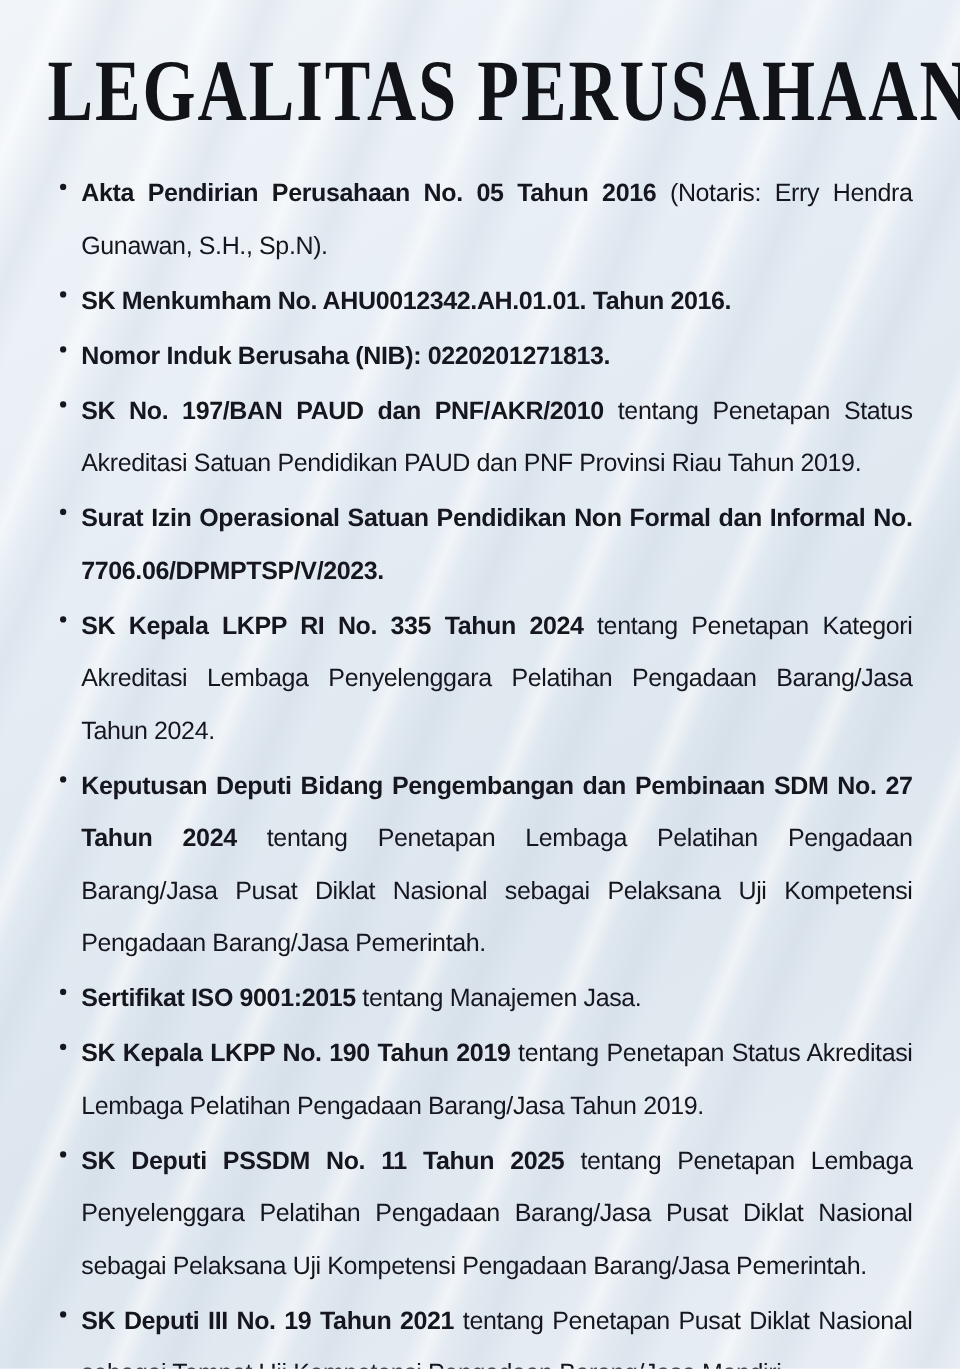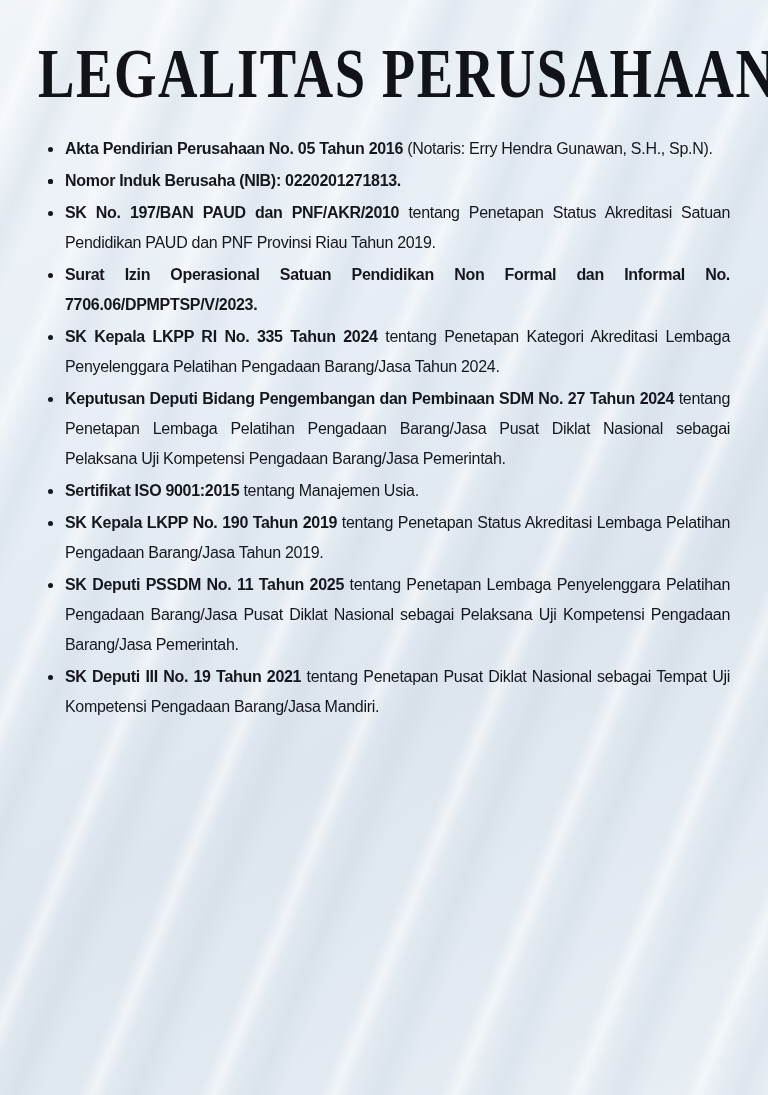"Akta Pendirian Perusahaan No. 05" ul.legality-list li { font-size: 16px -> 20px; line-height: 30px -> 42px }
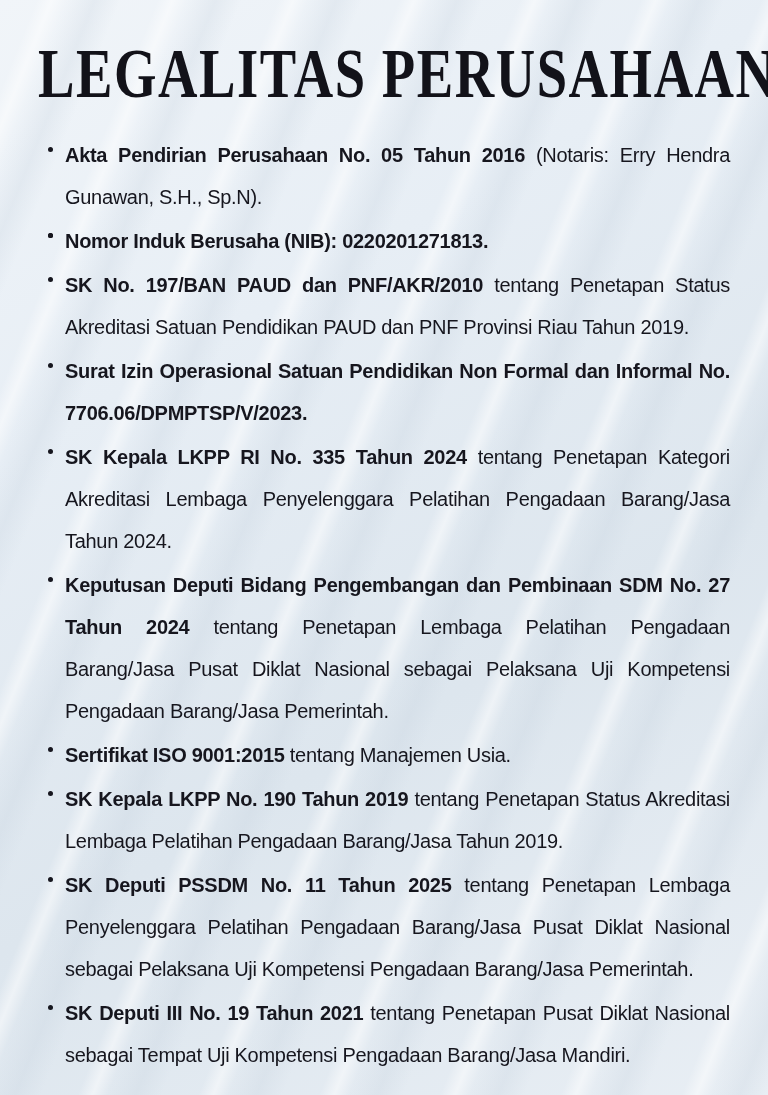"SK Menkumham No. AHU0012342.AH.01.01." b.lead { html: none -> <b>SK Menkumham No. AHU0012342.AH.01.01. Tahun 2016.</b> }
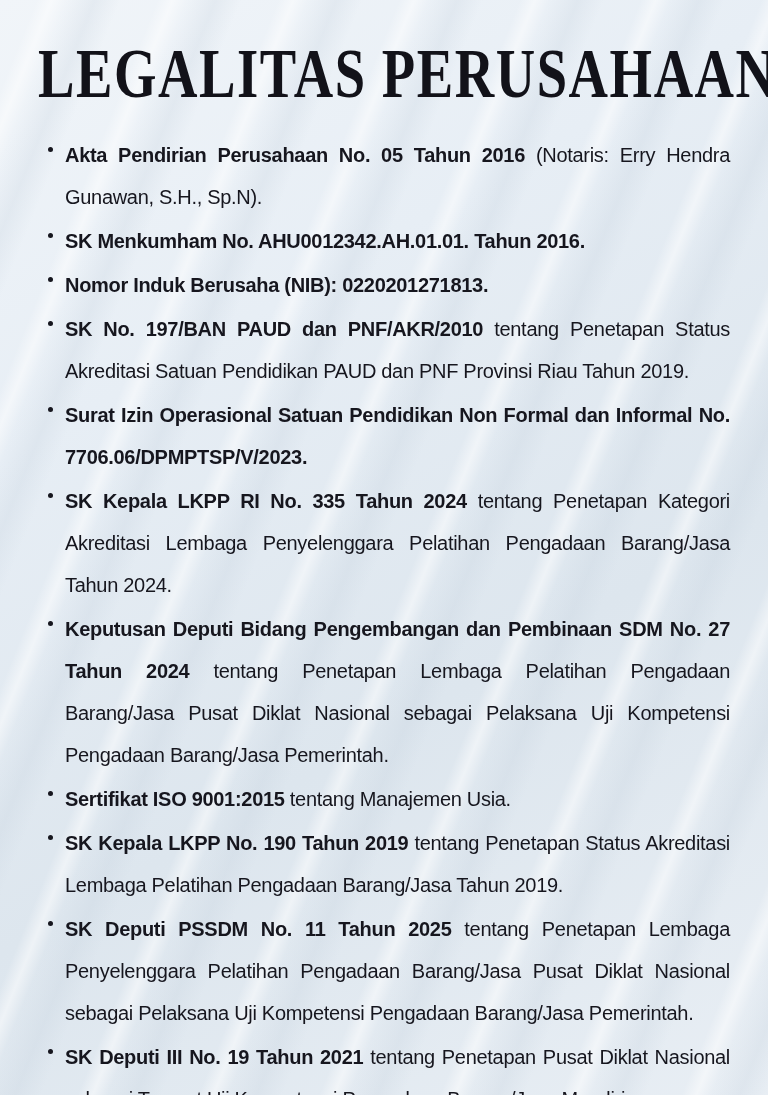"tentang Manajemen Usia." span.rest { text: Usia -> Jasa }
